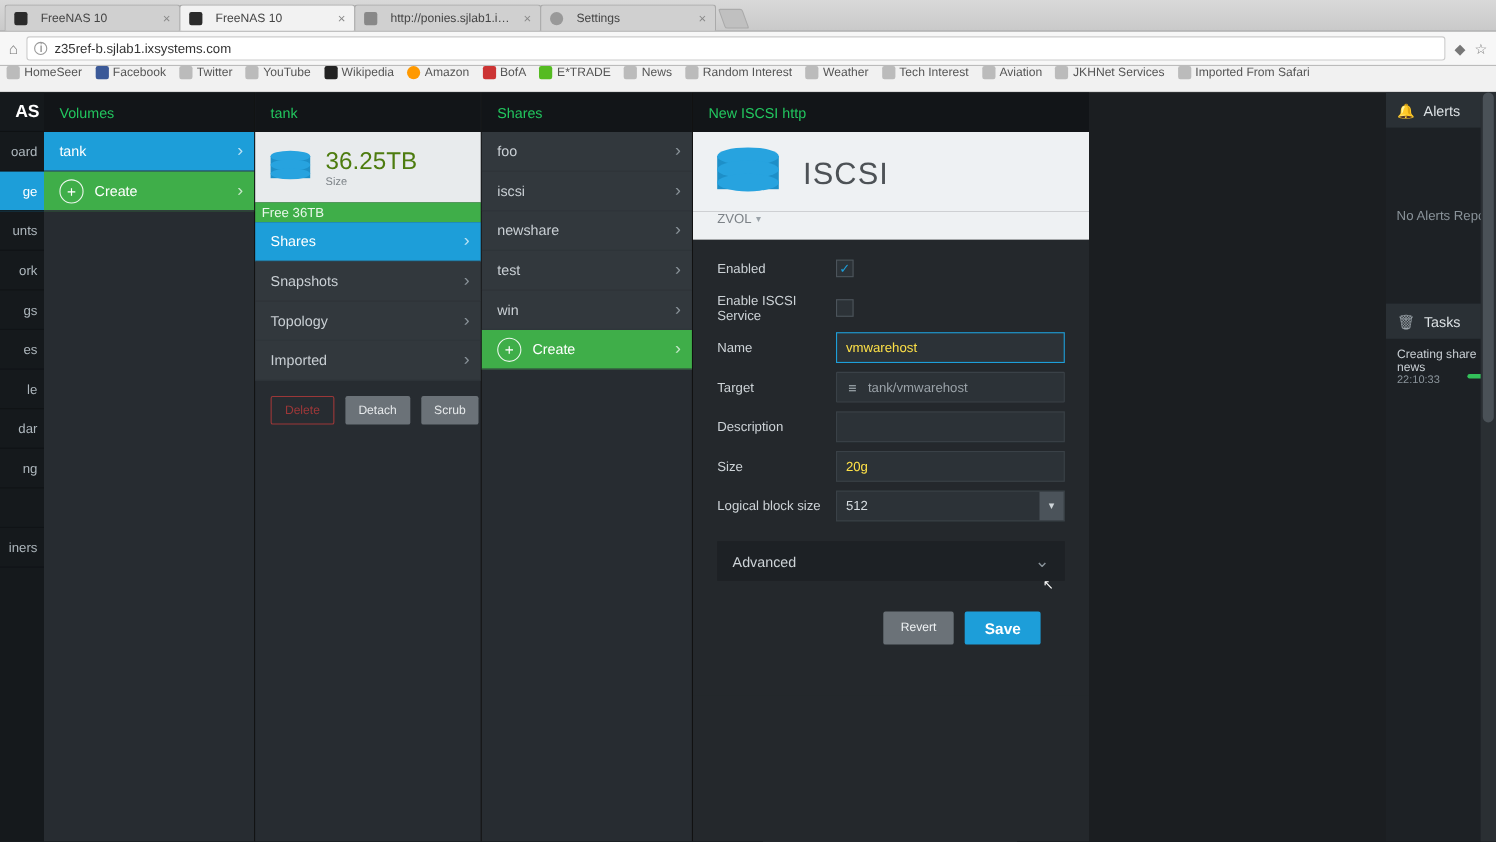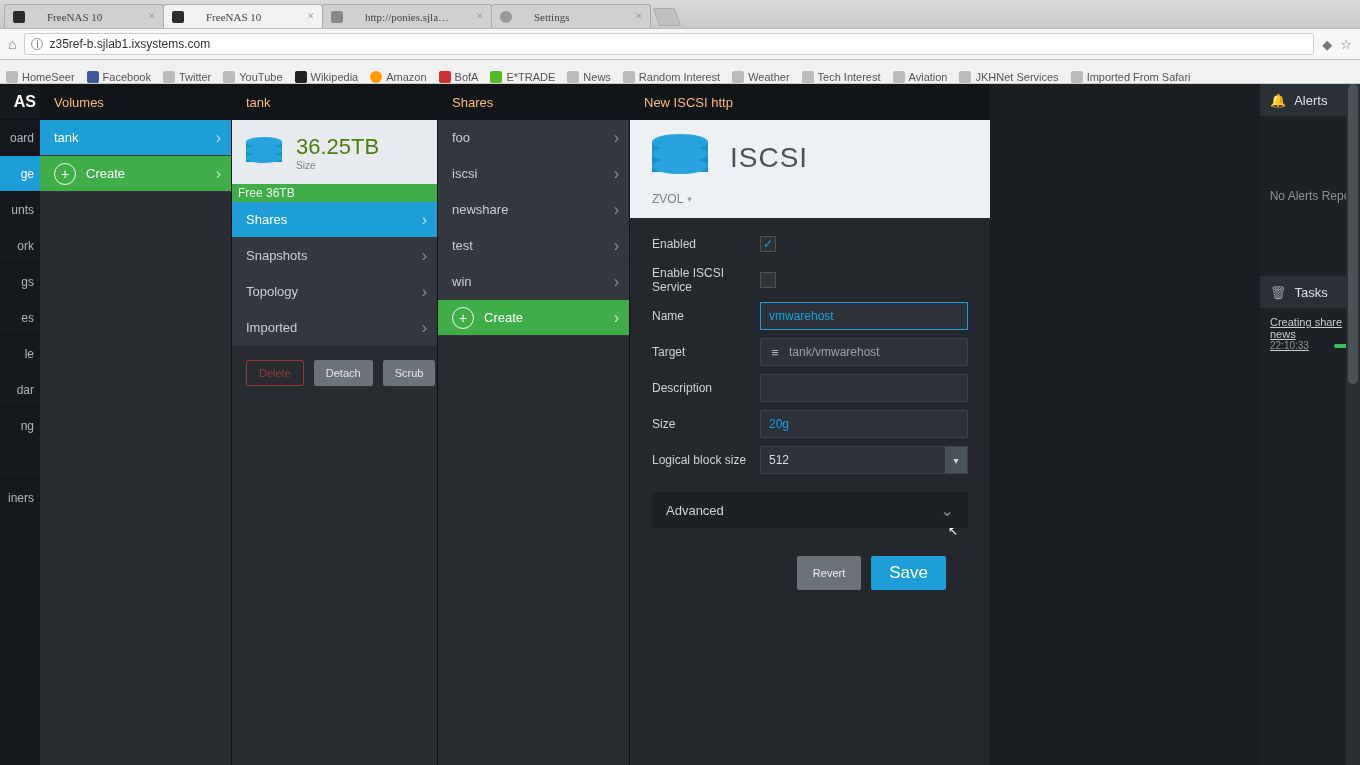"FreeNAS 10" .chrome-tab { font-family: Liberation Serif, serif -> none; gap: 22px -> 12px }
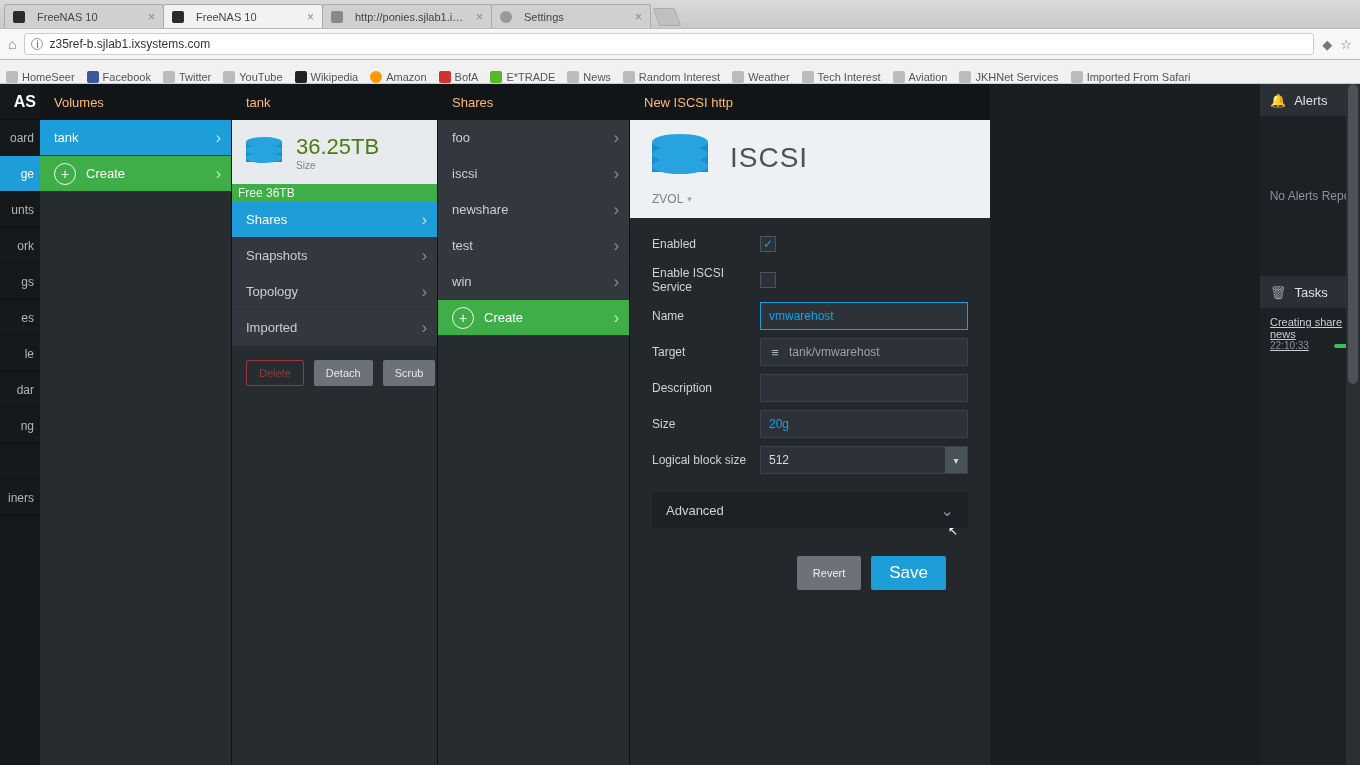"HomeSeer" .chrome-bookmarks { align-items: flex-end -> flex-start }
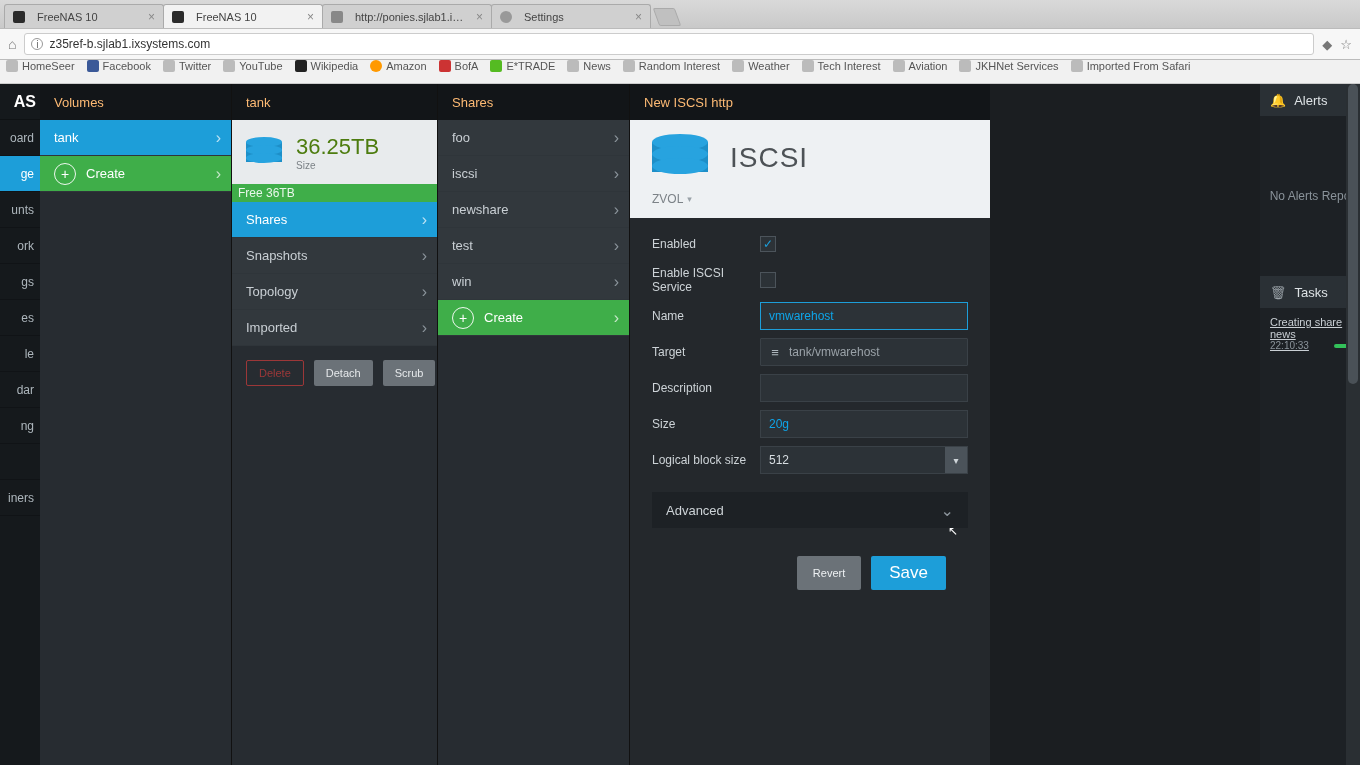"Volumes" .col-header { color: #fdba74 -> #22c55e }
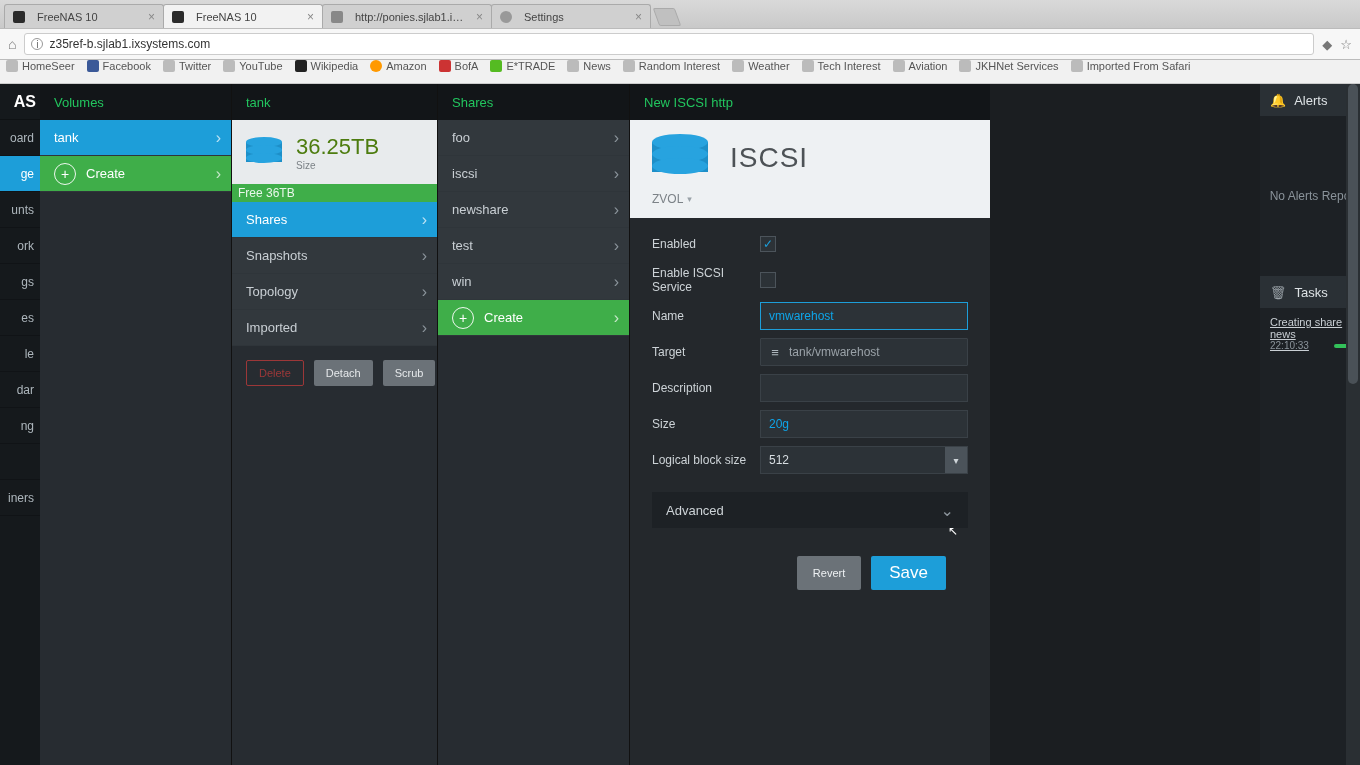"vmwarehost" input.tx, .tx { color: #0ea5e9 -> #fde047 }
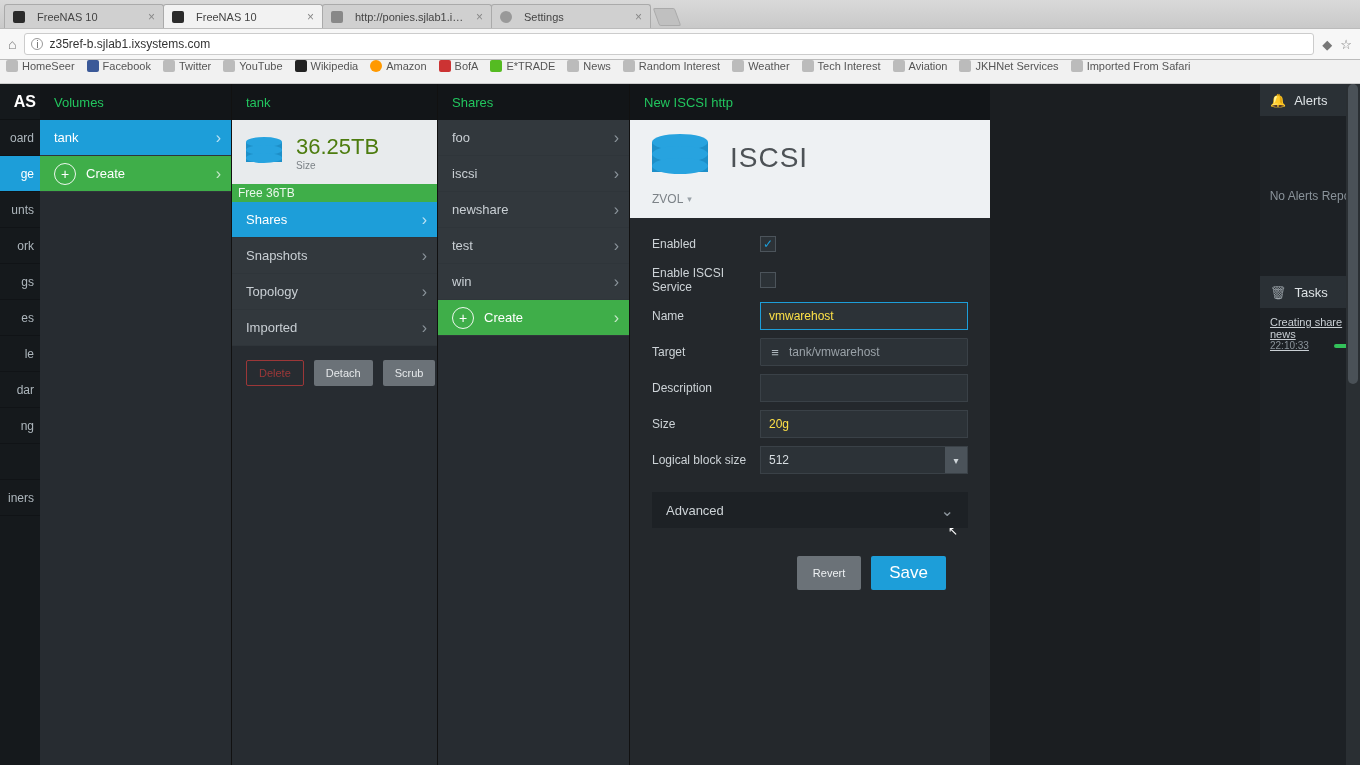"Creating share news" .task-item { text-decoration: underline -> none }
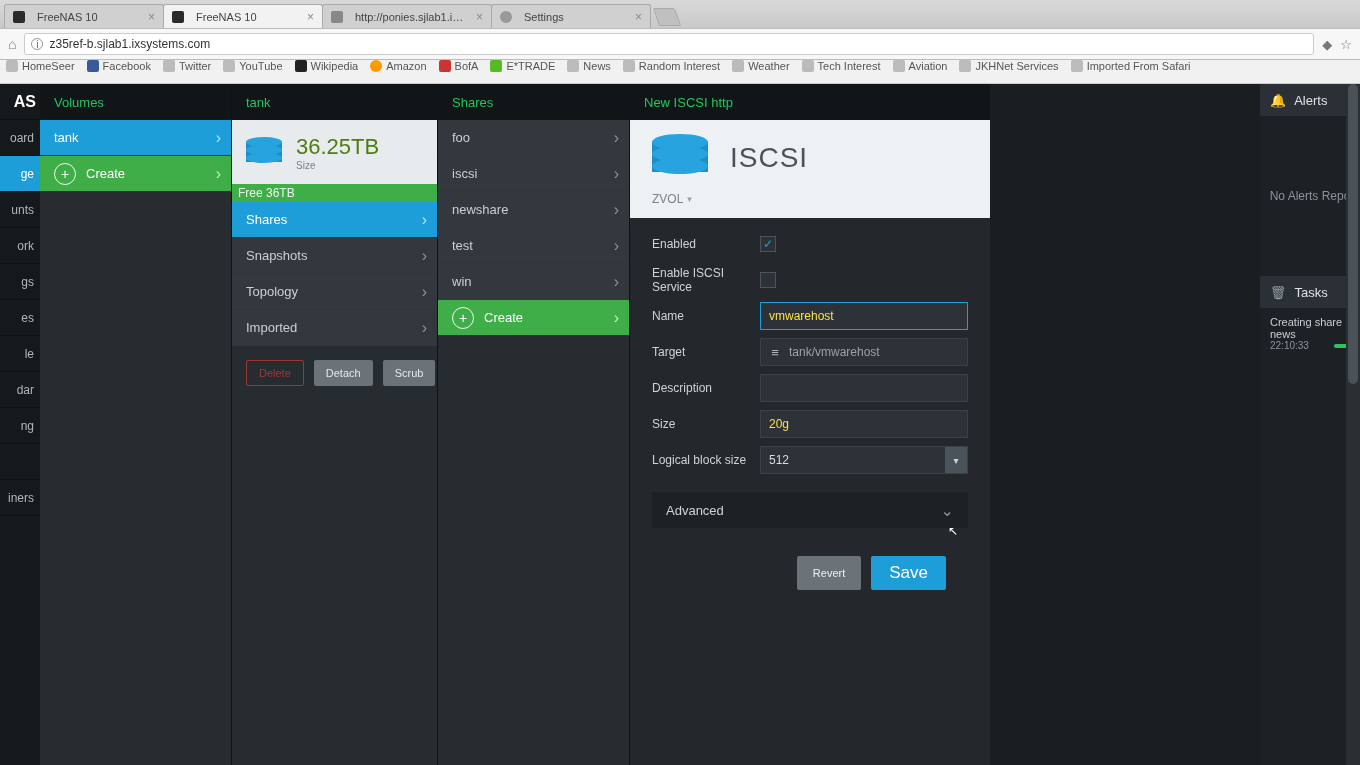"22:10:33" .task-item .tline { align-items: center -> flex-start }
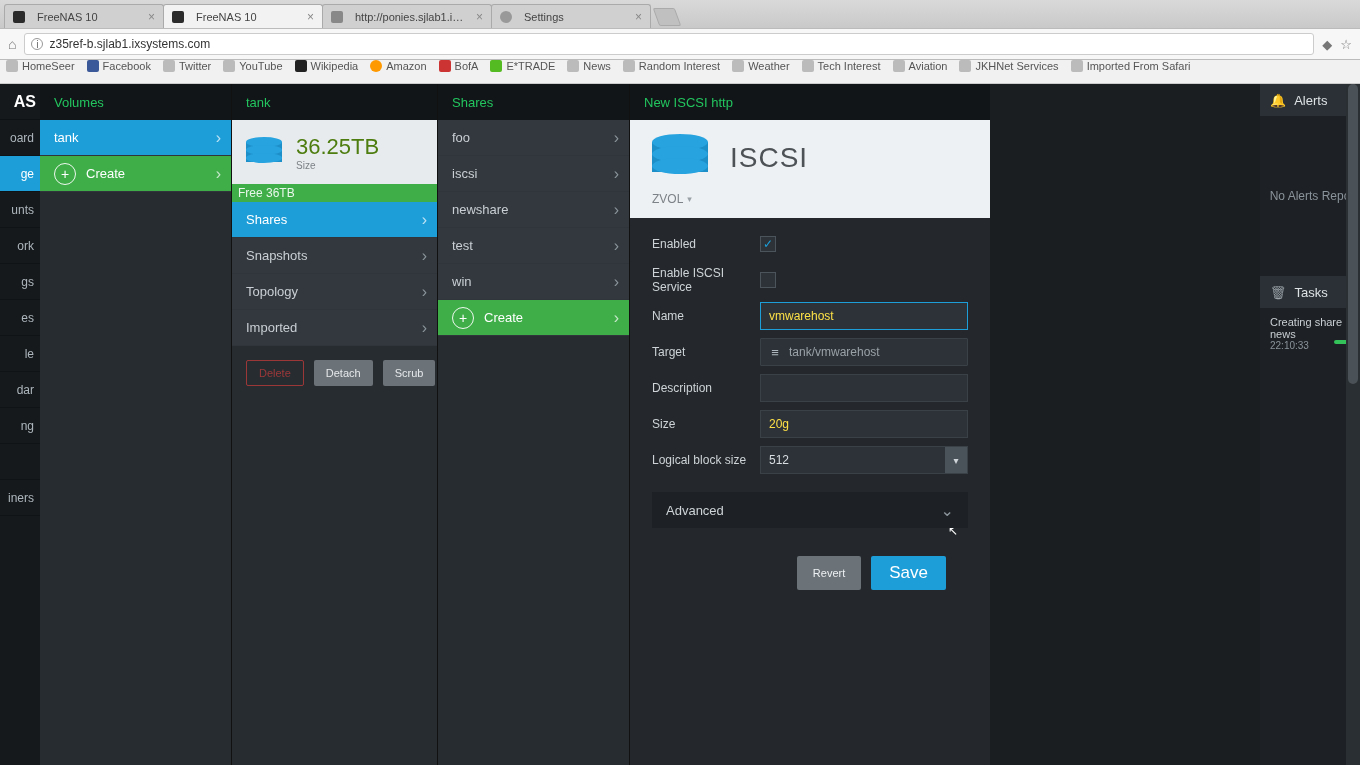"Save" .btn-save { font-size: 17px -> 14px; font-weight: none -> bold }
